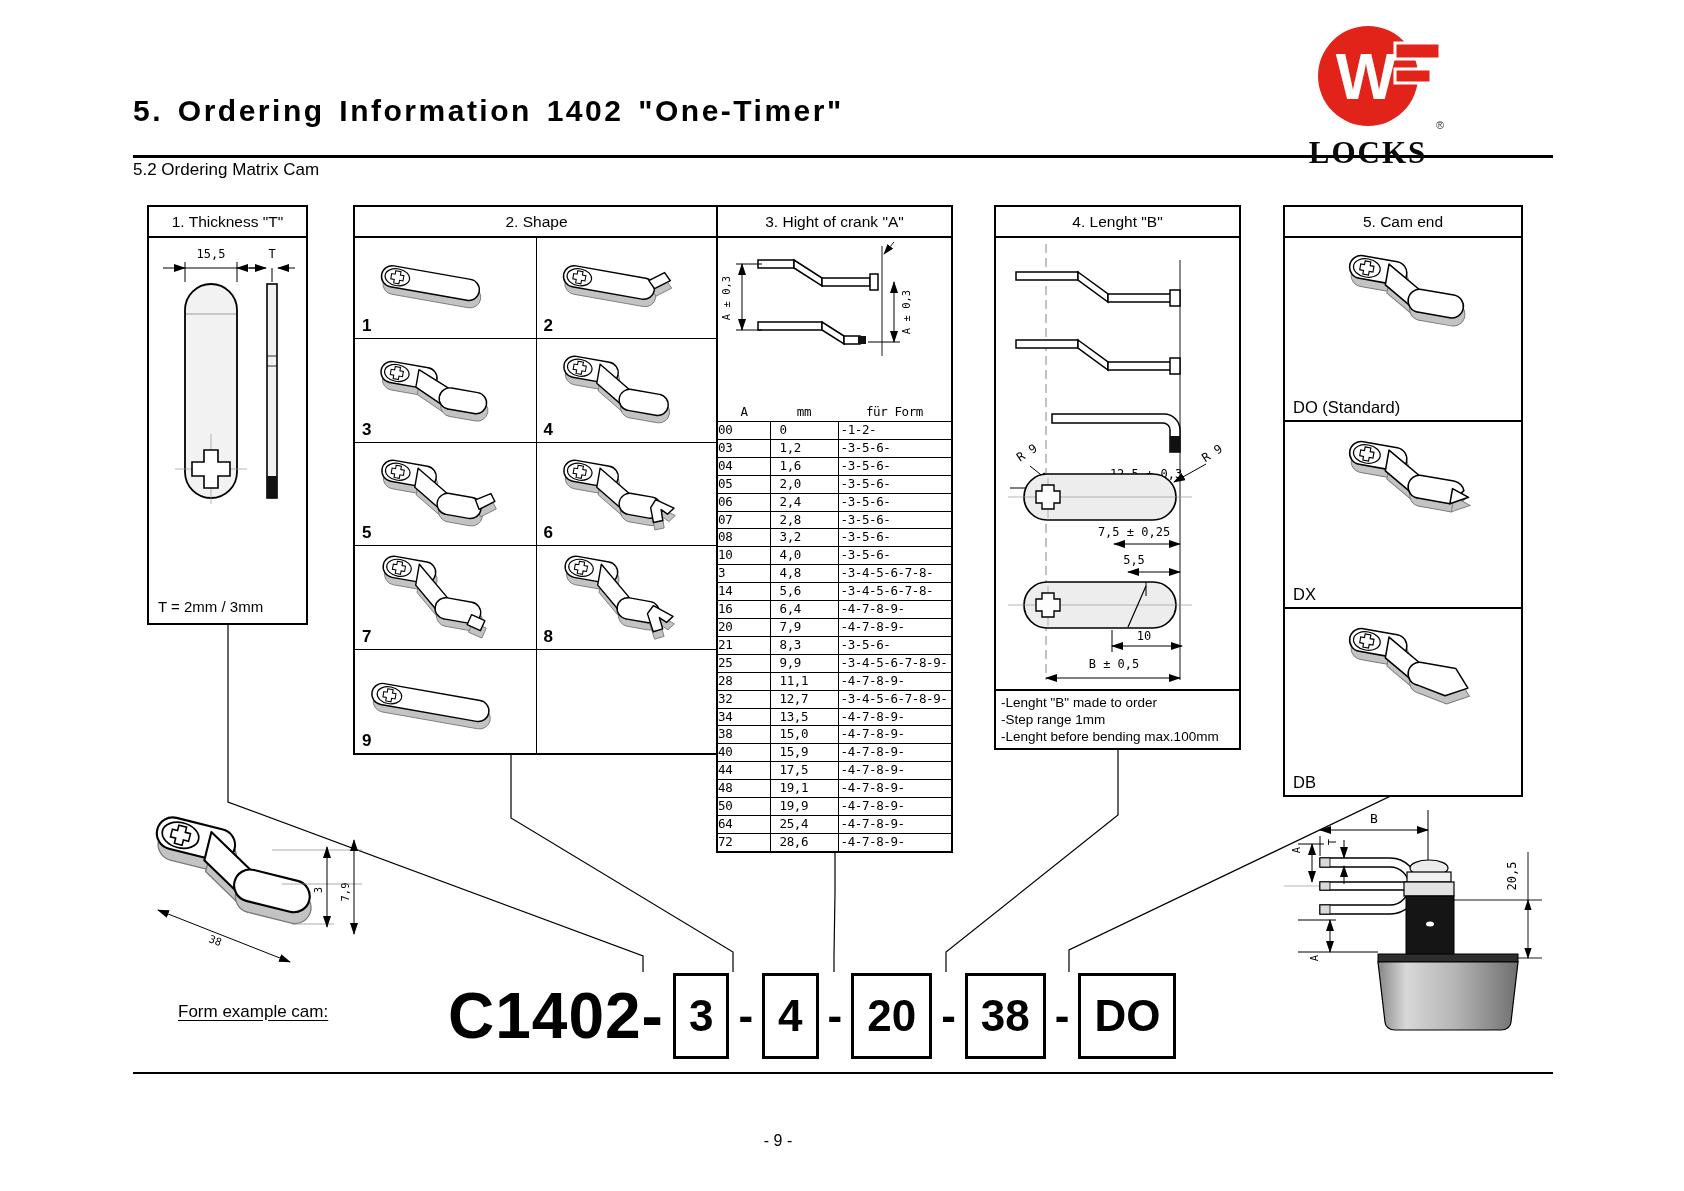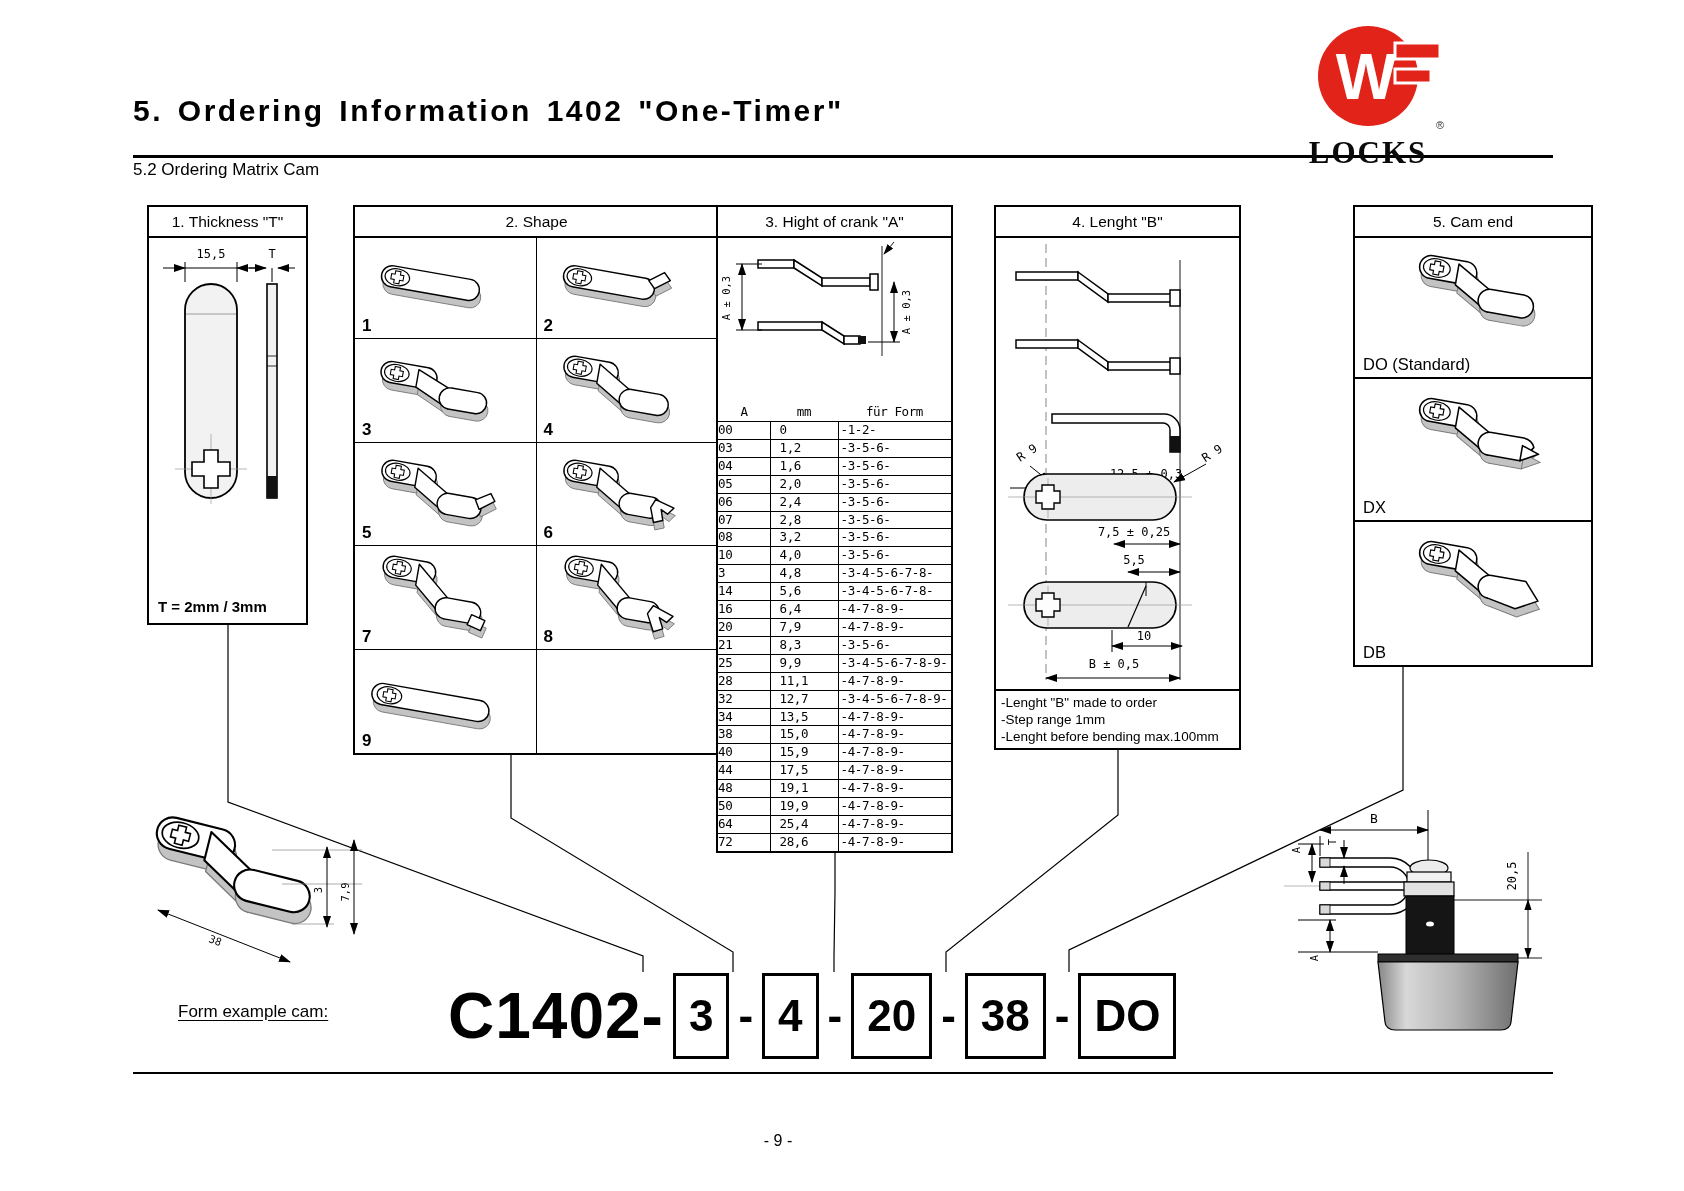"5. Cam end" div.panel { height: 462px -> 592px; left: 1353px -> 1283px }
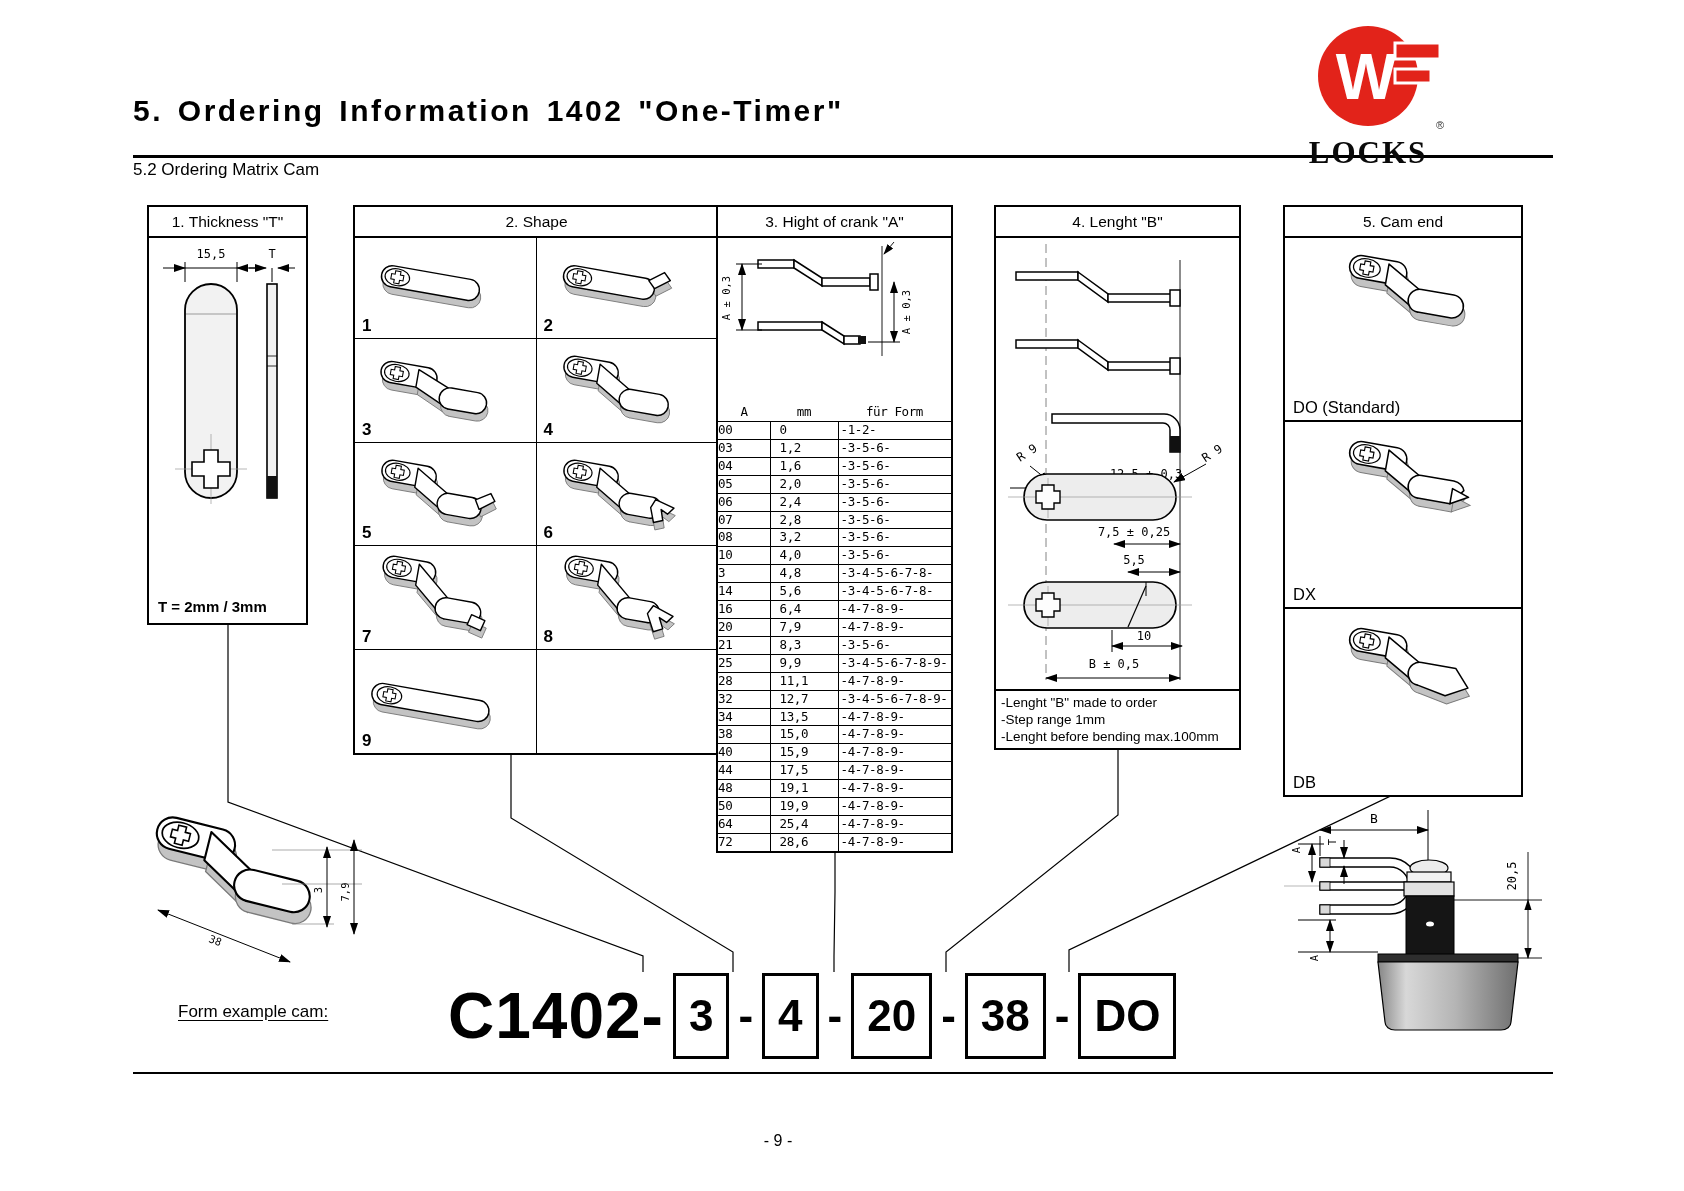"T = 2mm / 3mm" .note-t { font-weight: bold -> normal }
